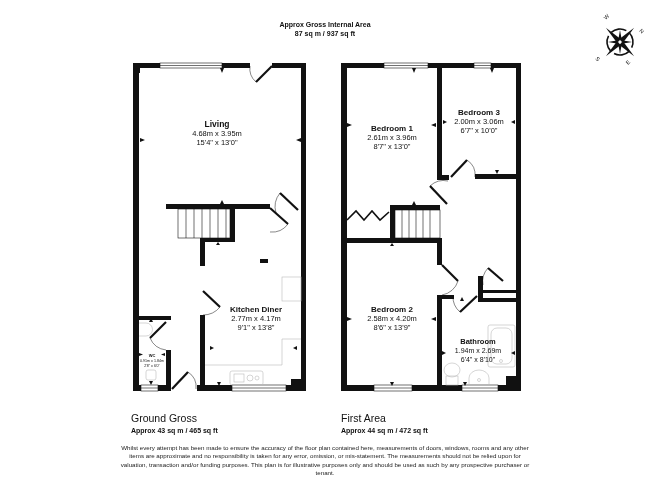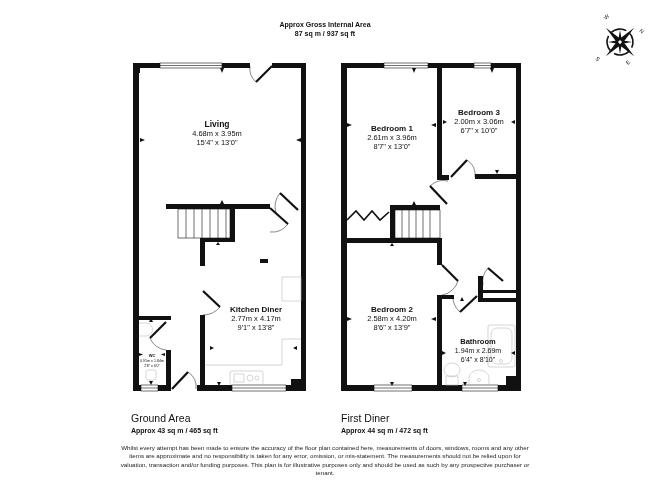"Ground Area" div.floor-title { text: Area -> Gross }
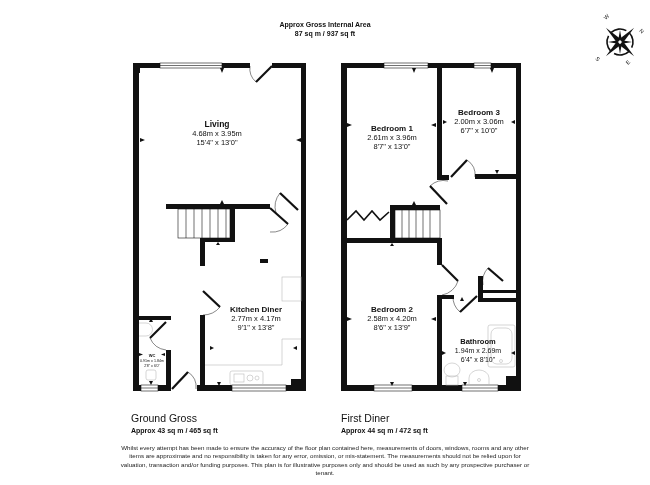"First Diner" div.floor-title { text: Diner -> Area }
